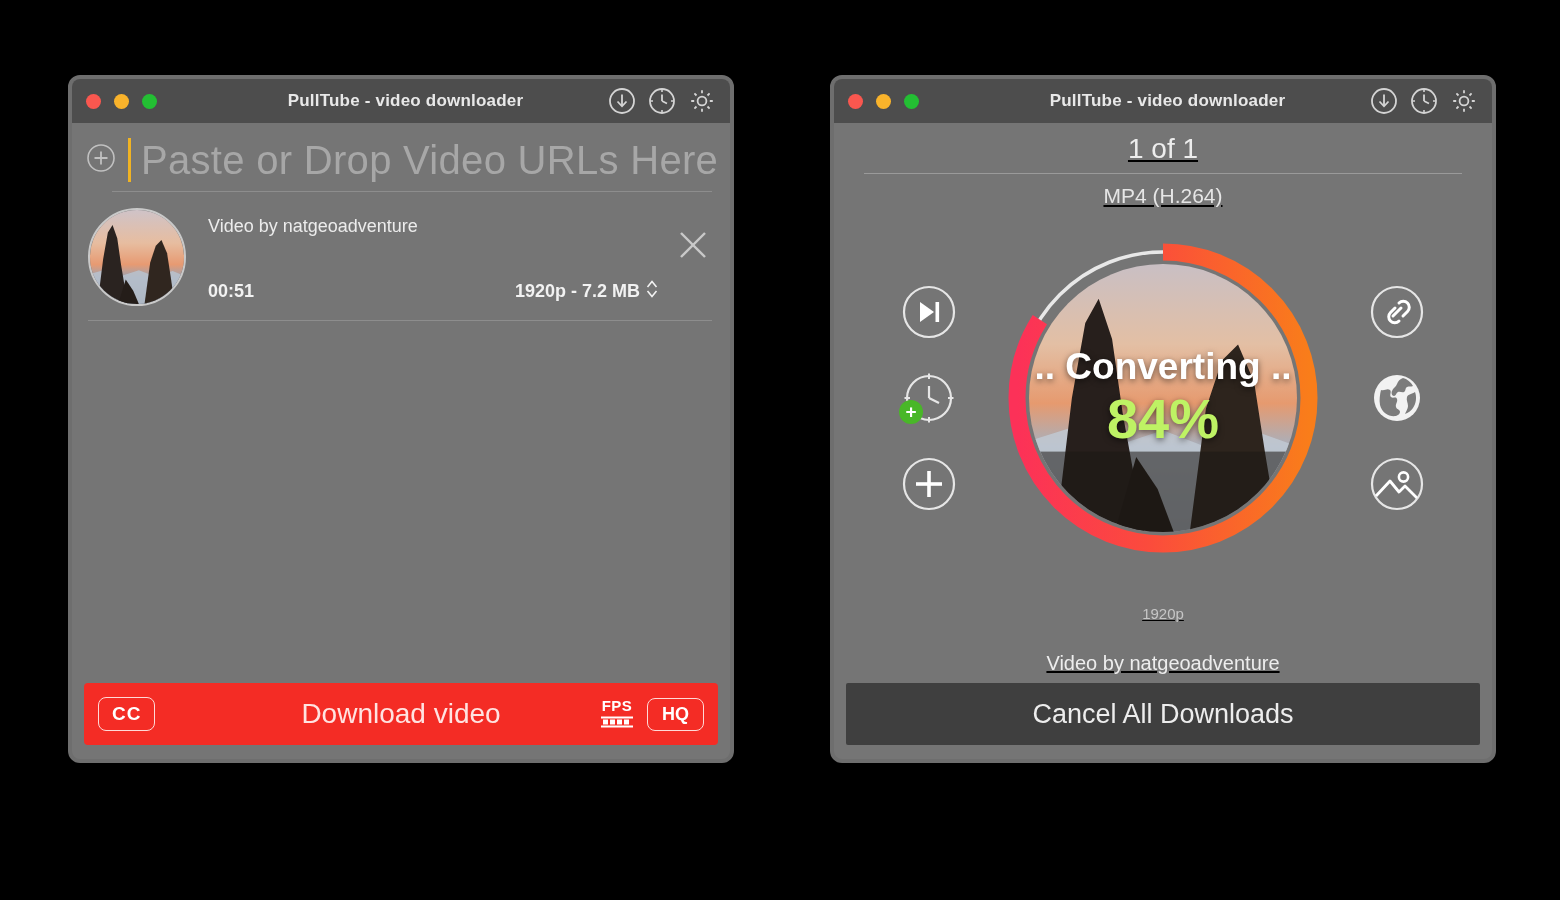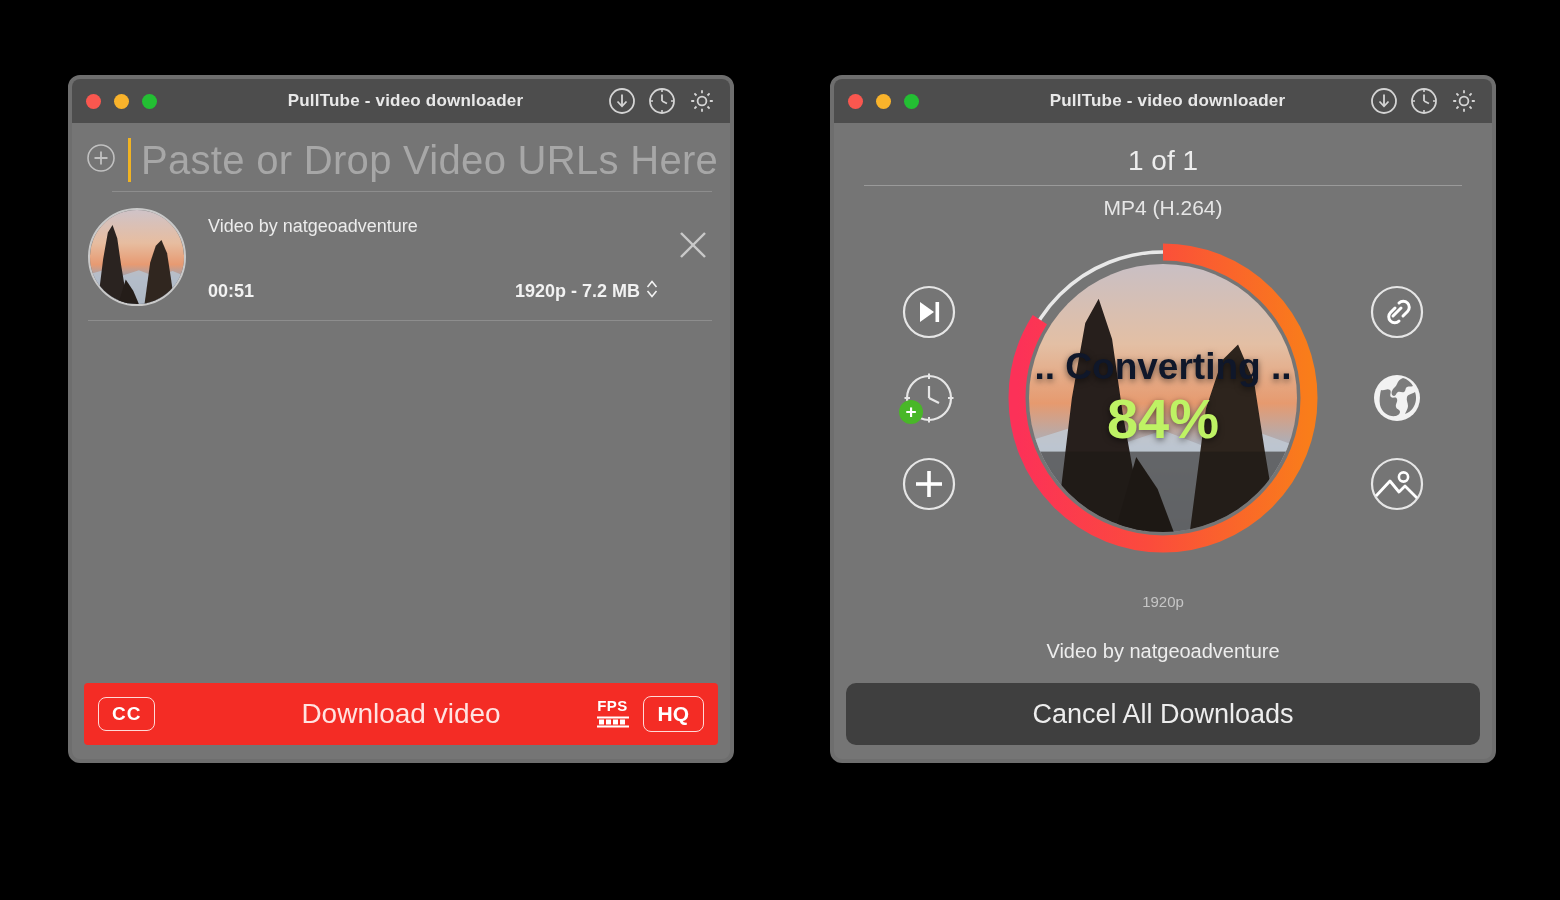"1 of 1" .rbody { padding: 12px 16px -> 0 16px; text-decoration: none -> underline }
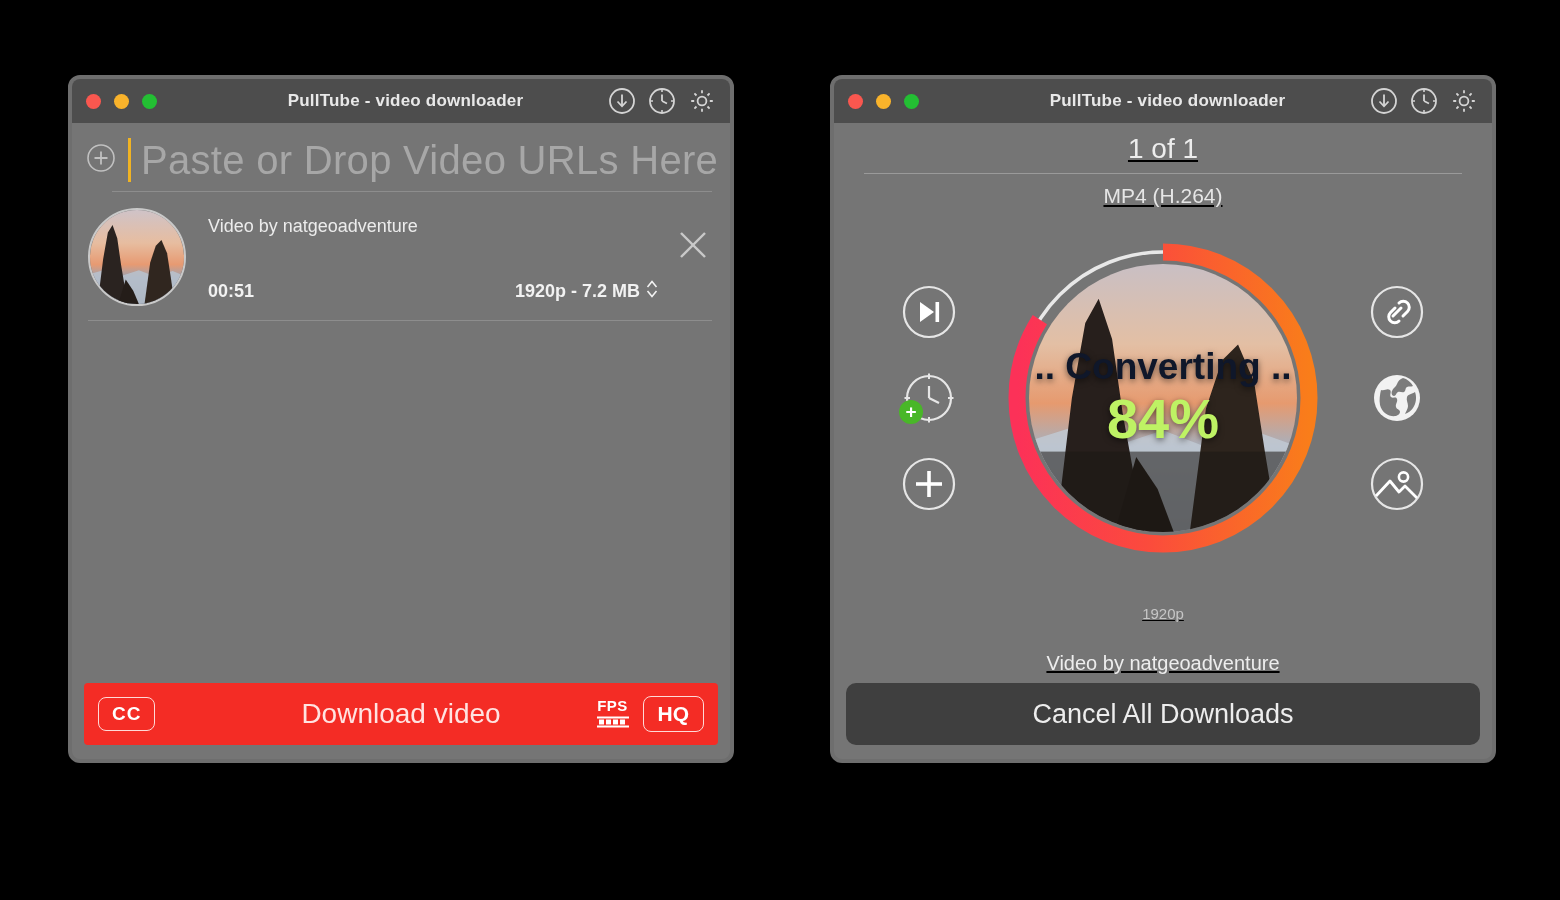".. Converting .." .conv { color: #0f172a -> #ffffff }
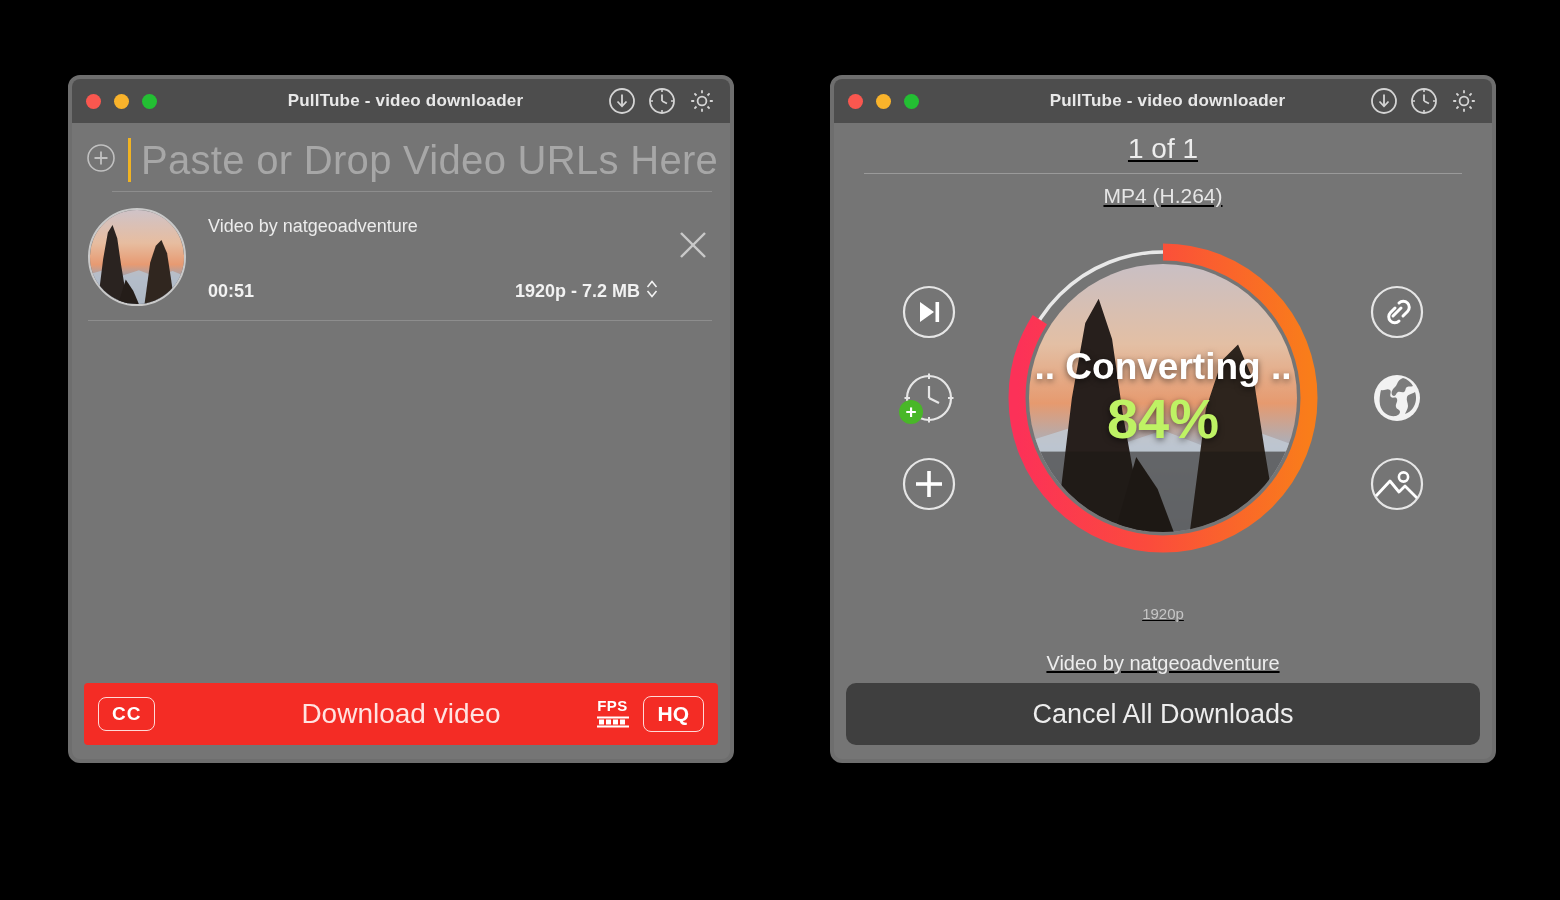"HQ" .hq-btn { font-size: 21px -> 18px }
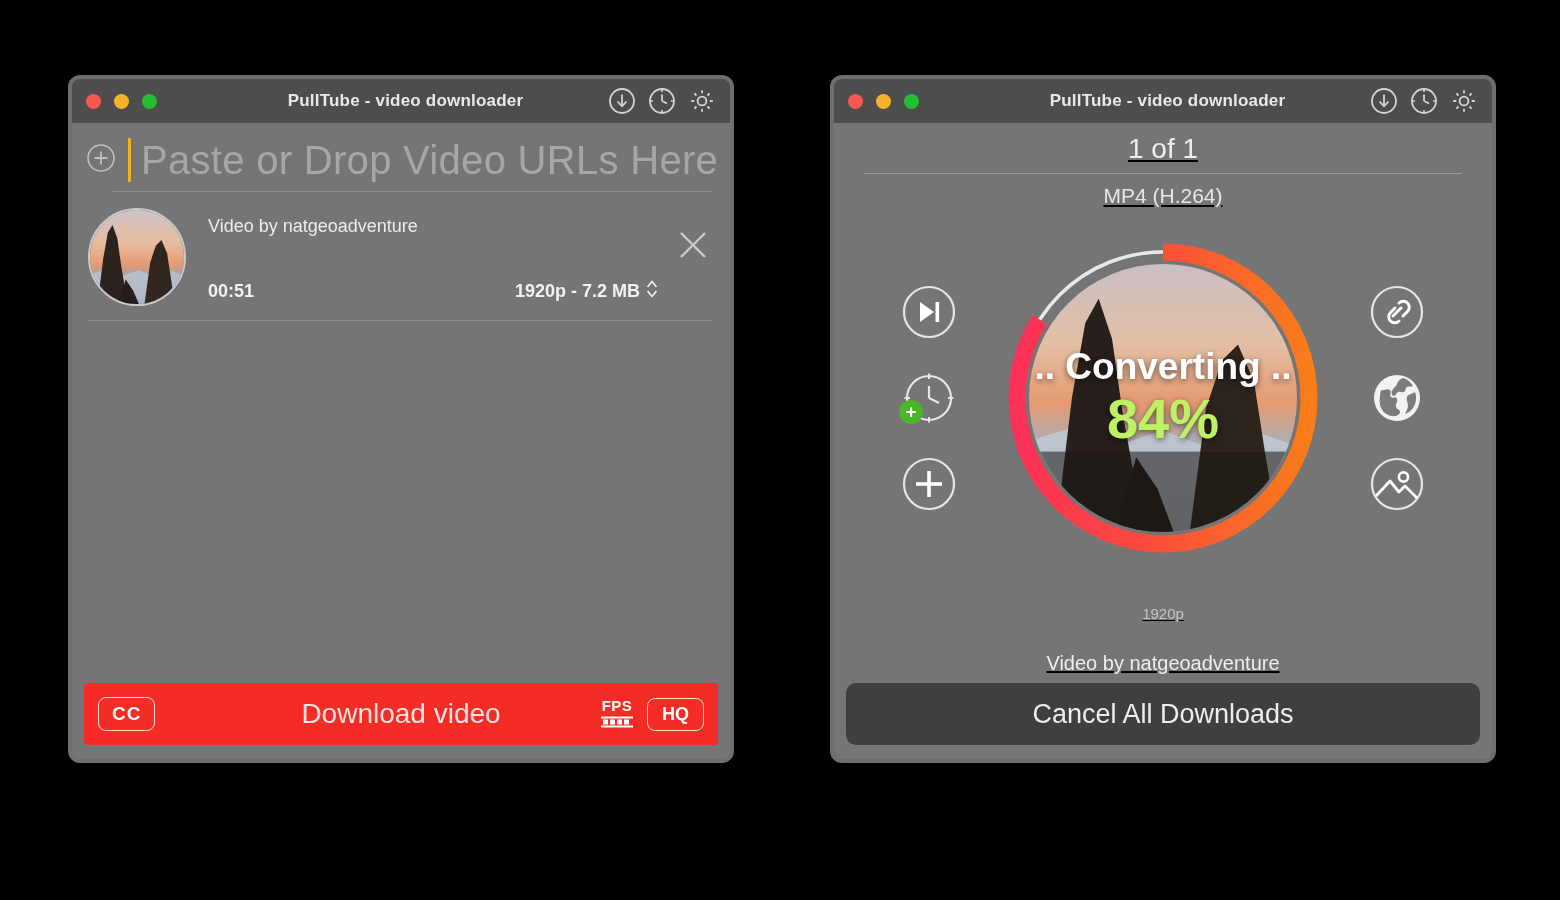"Cancel All Downloads" .cancel-bar { border-radius: 10px -> 2px }
